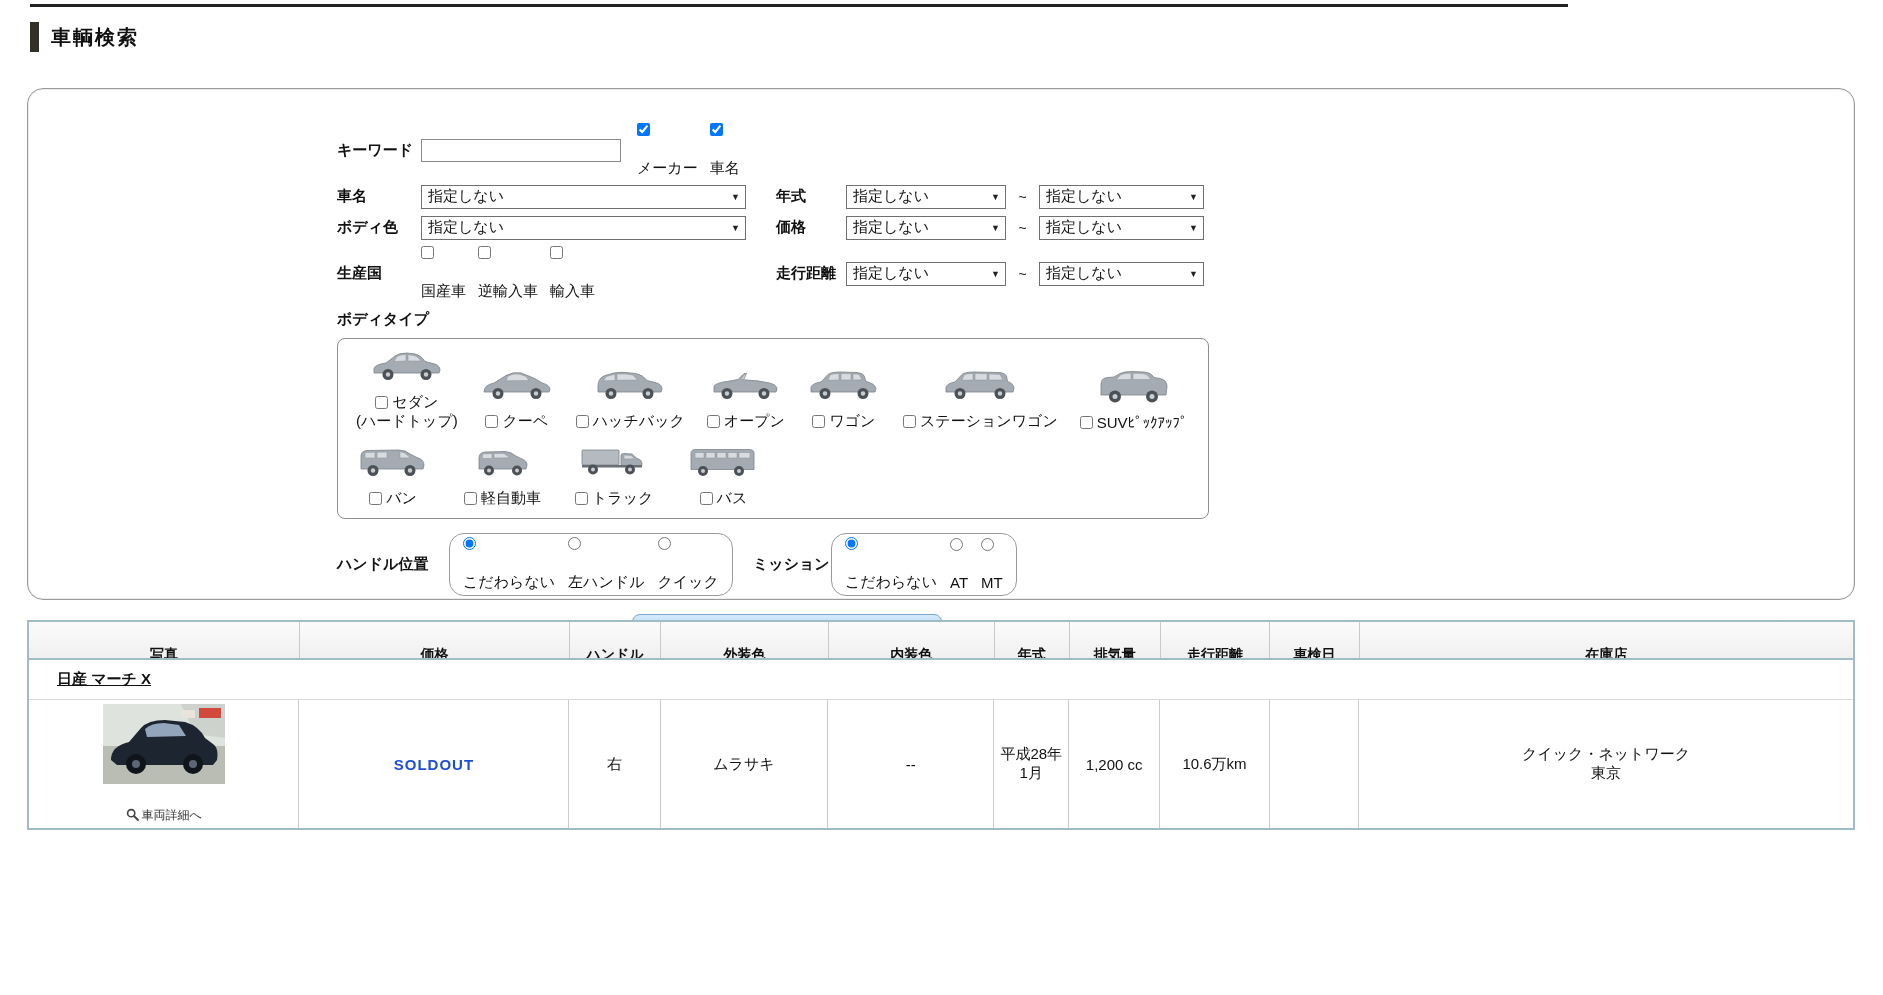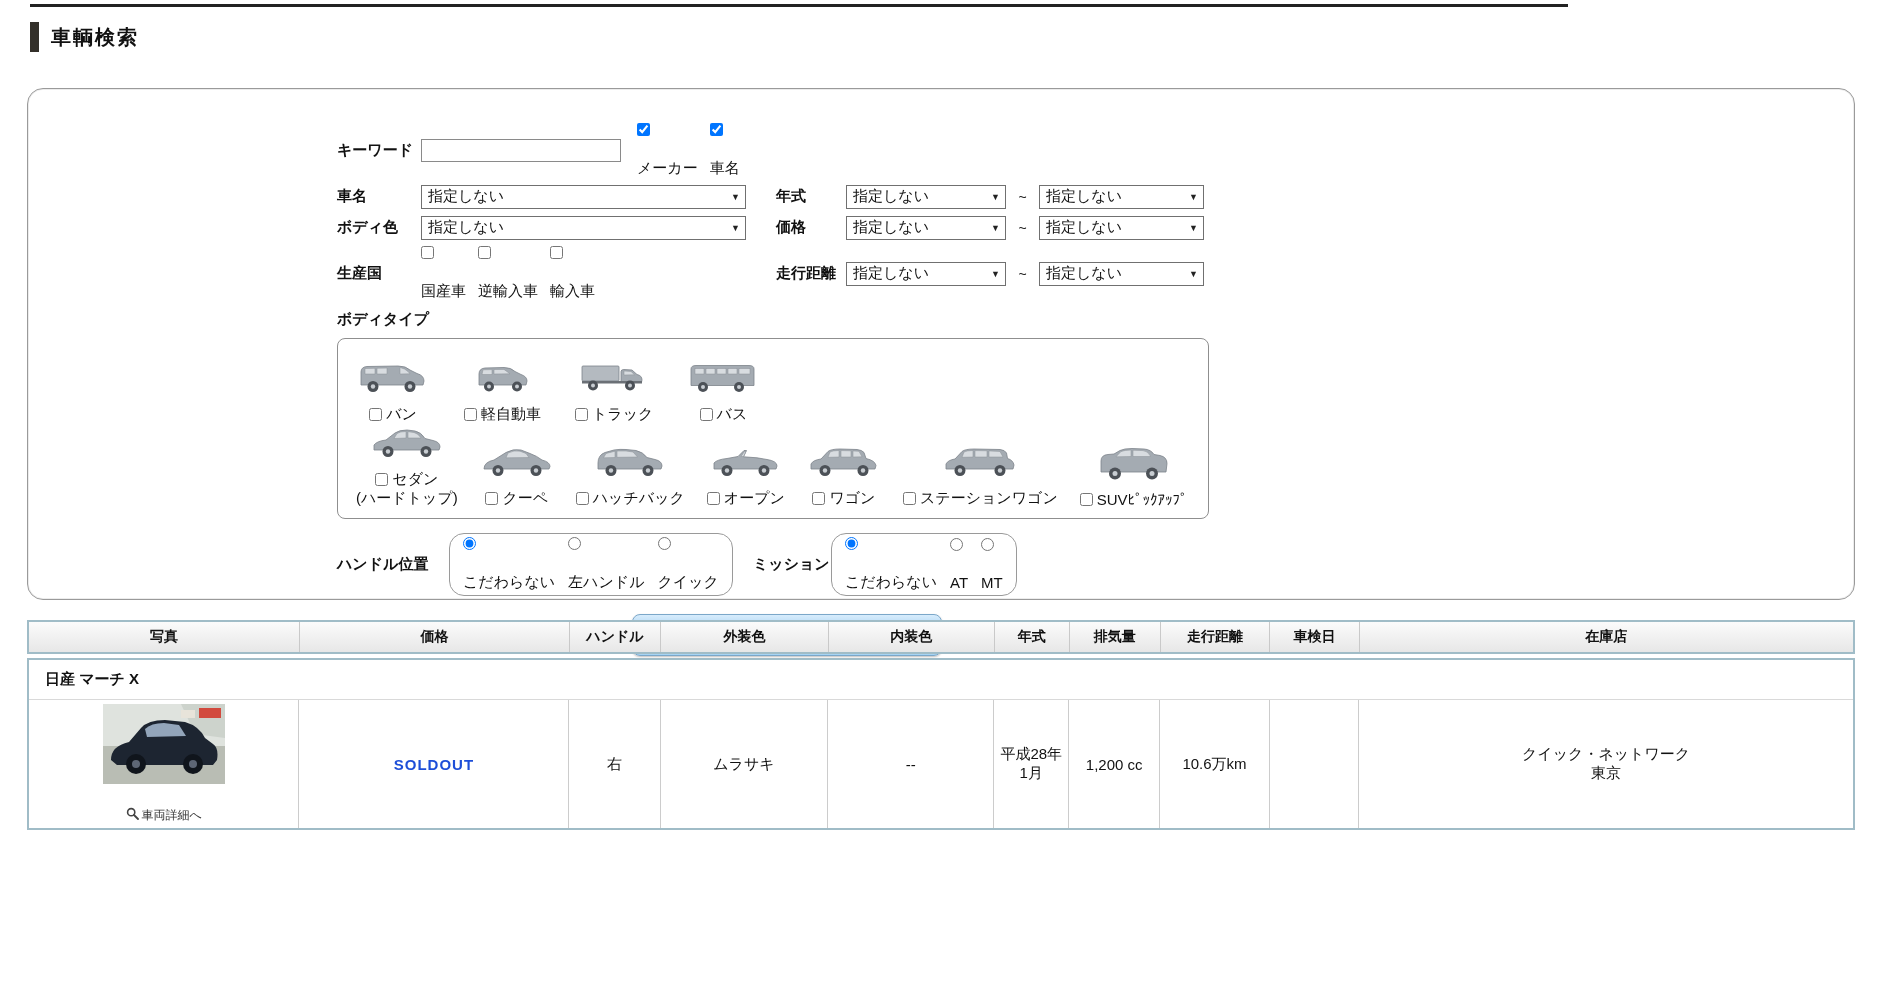"バン" div.bt-row { order: before "セダン" -> after "セダン" }
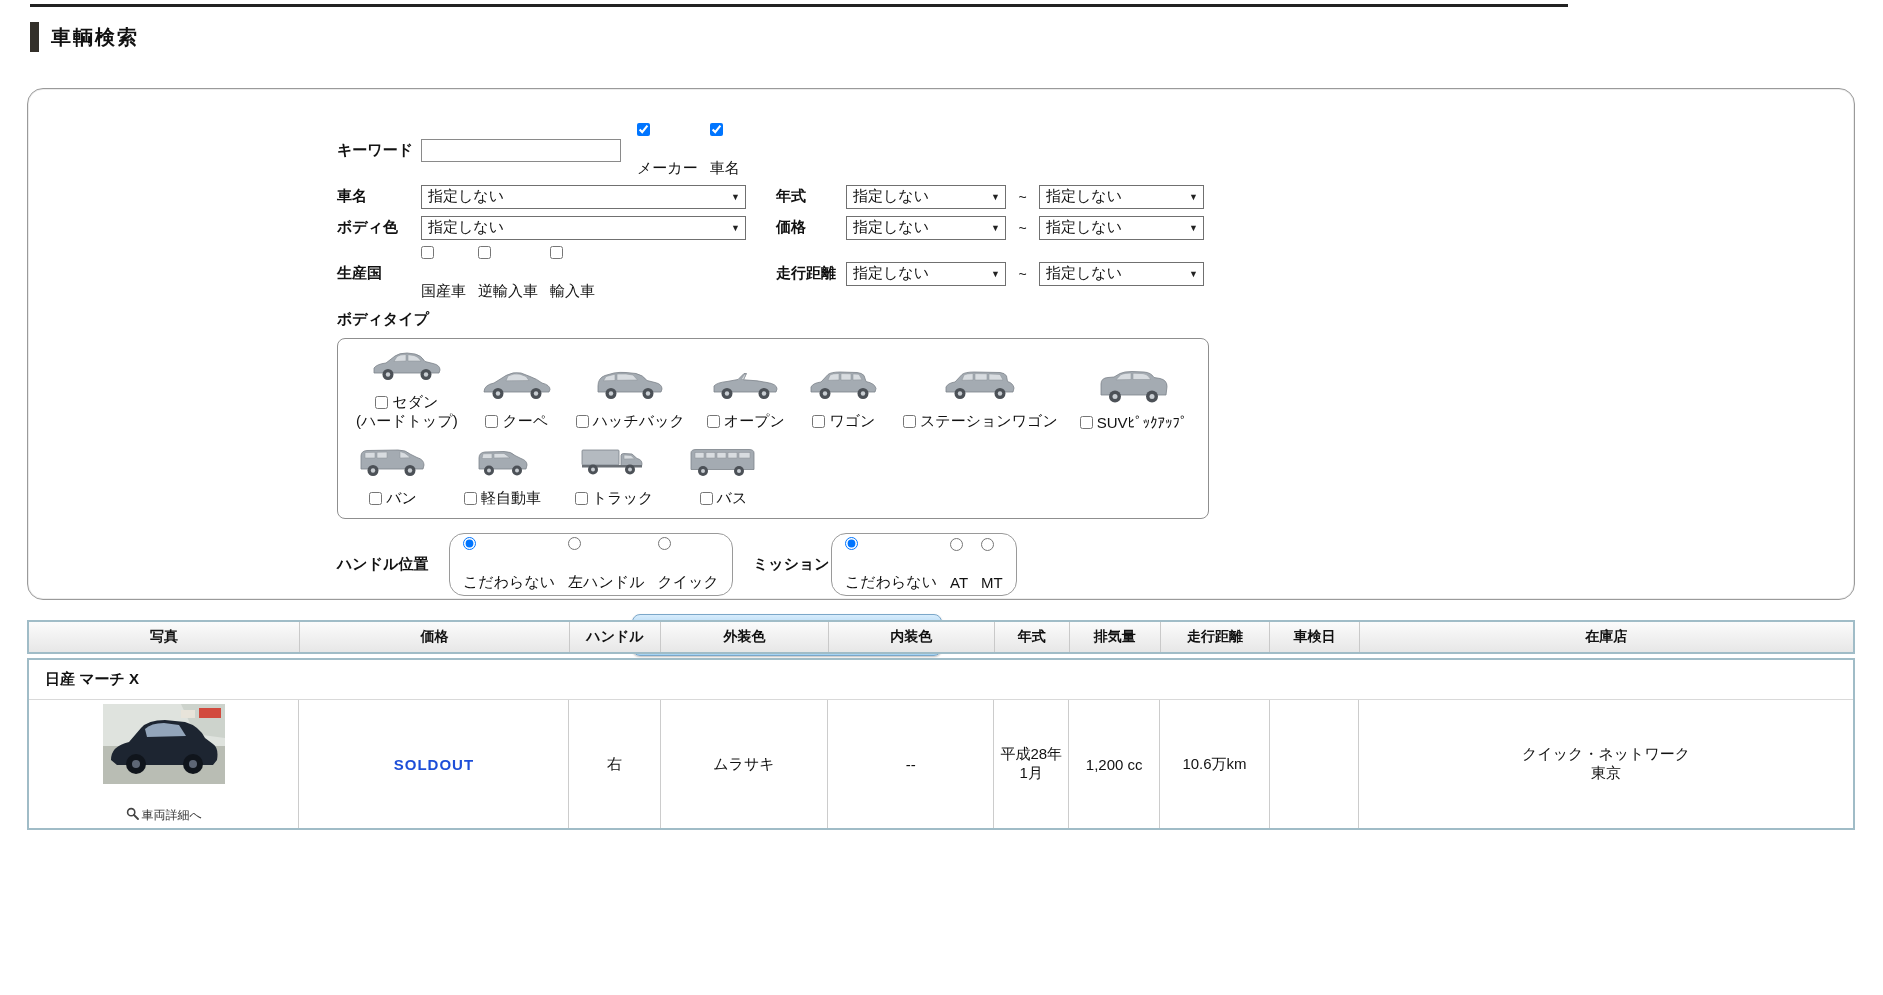"写真" .res-head th { padding: 6px 4px -> 24px 4px }
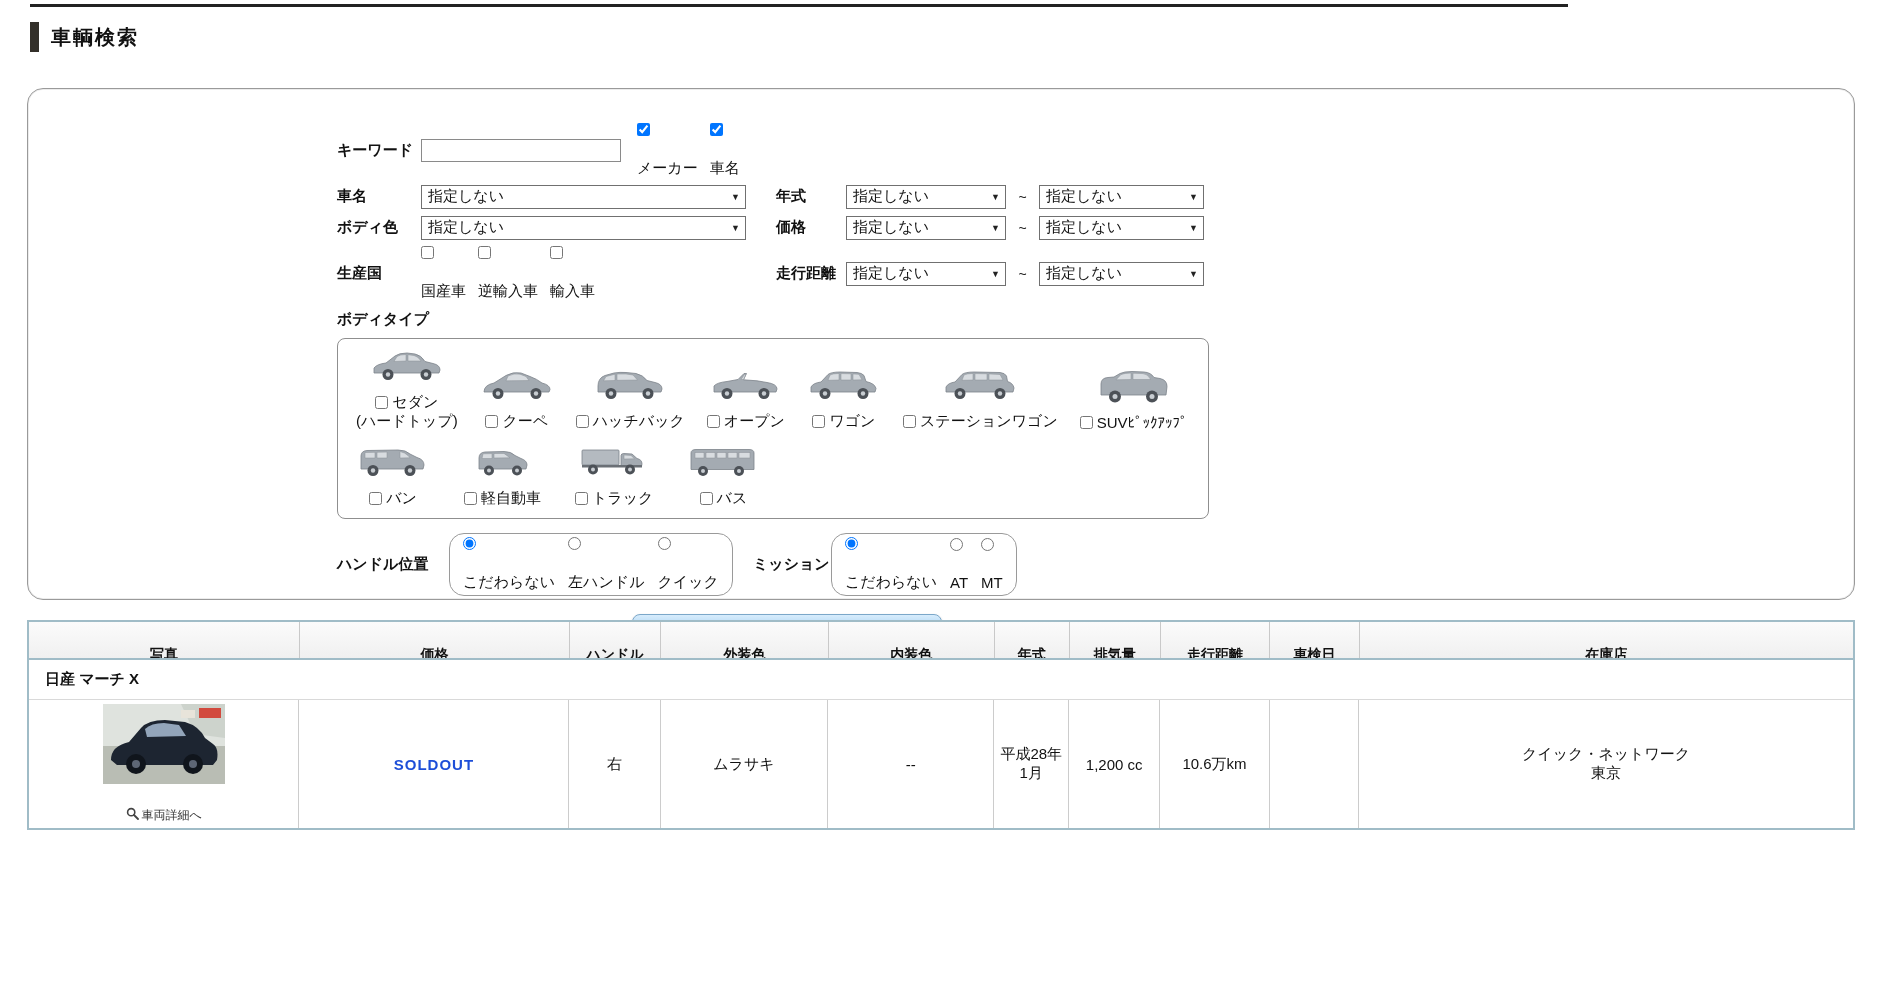"日産 マーチ X" .res-title { padding: 10px 16px -> 10px 28px; text-decoration: none -> underline }
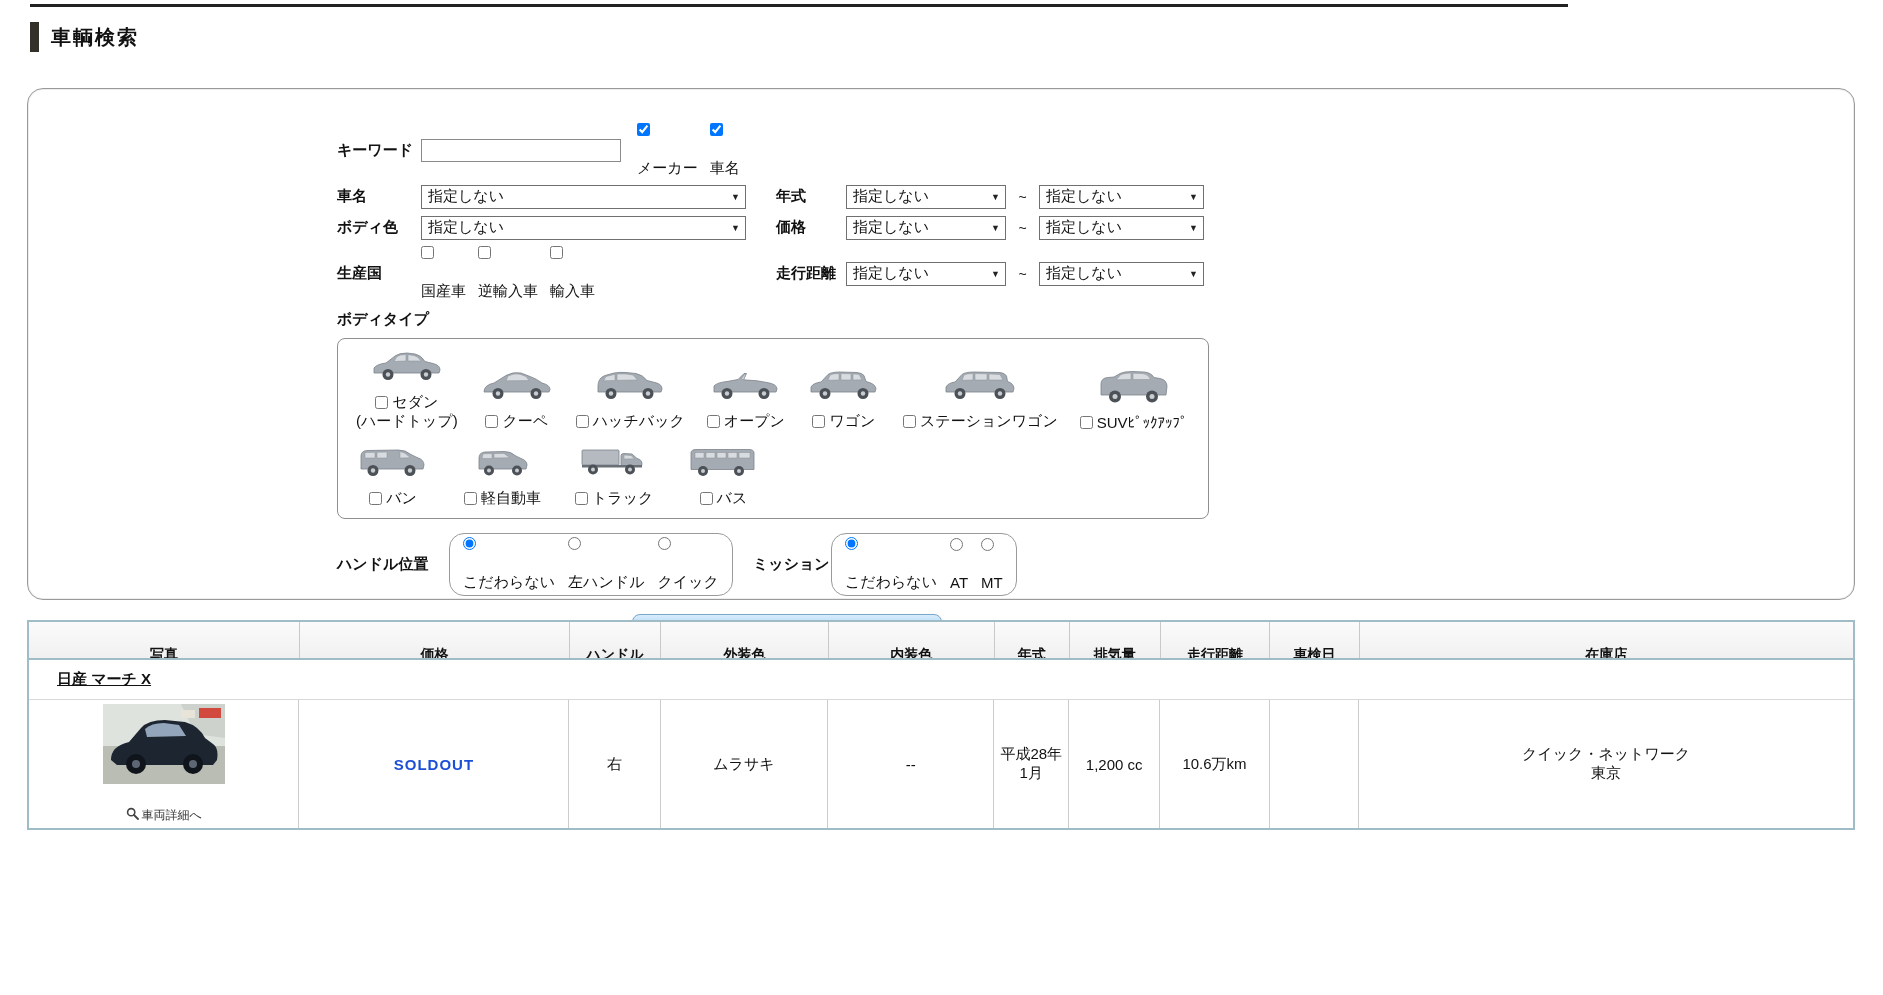"車両詳細へ" .detail-link { align-items: flex-start -> flex-end }
